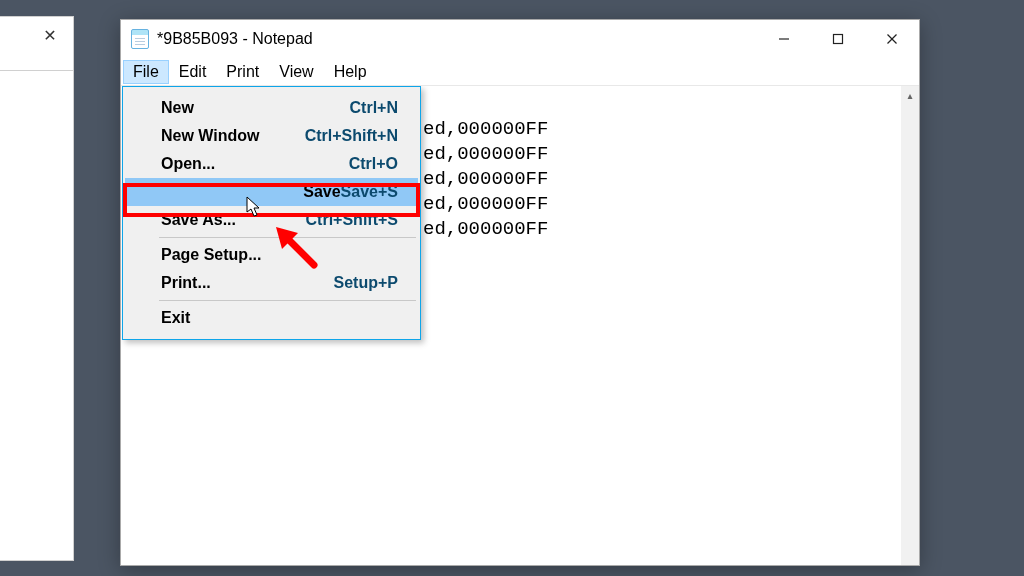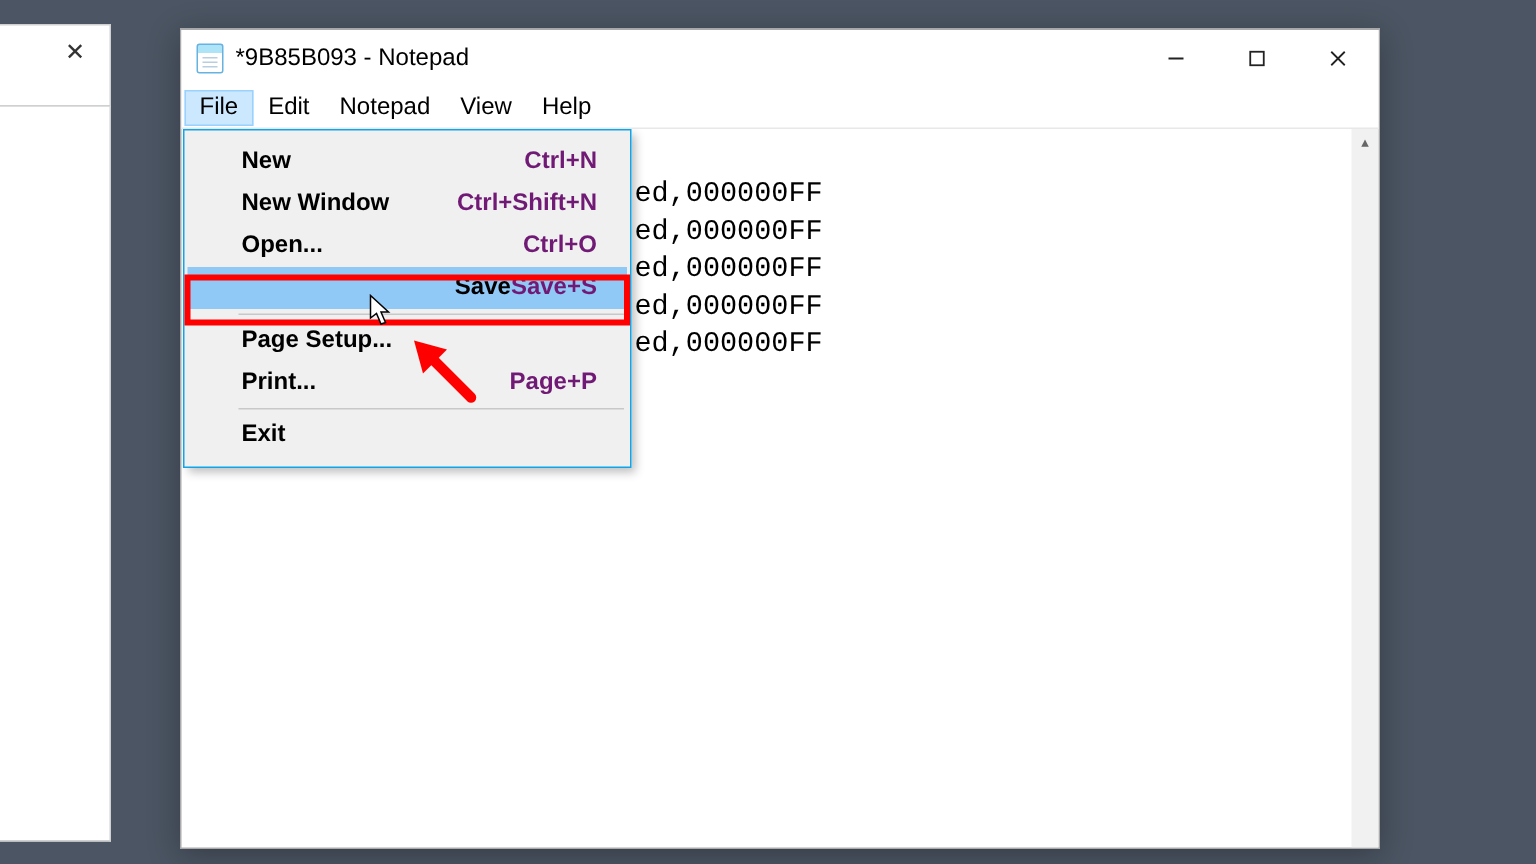"Notepad" div.menu-item { text: Notepad -> Print }
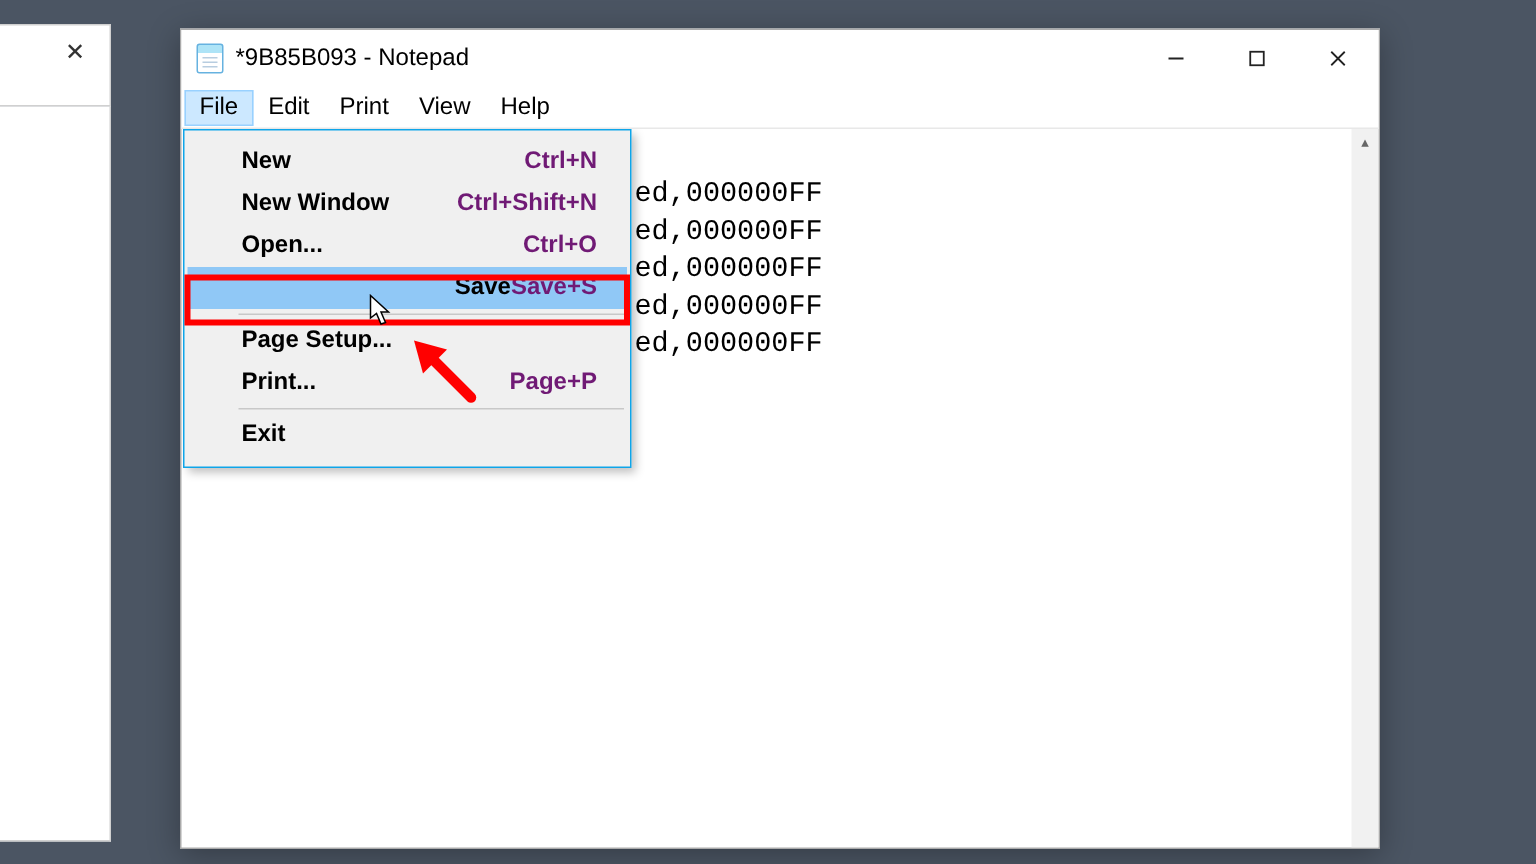"Ctrl+N" .shortcut { color: #701a75 -> #0c4a6e }
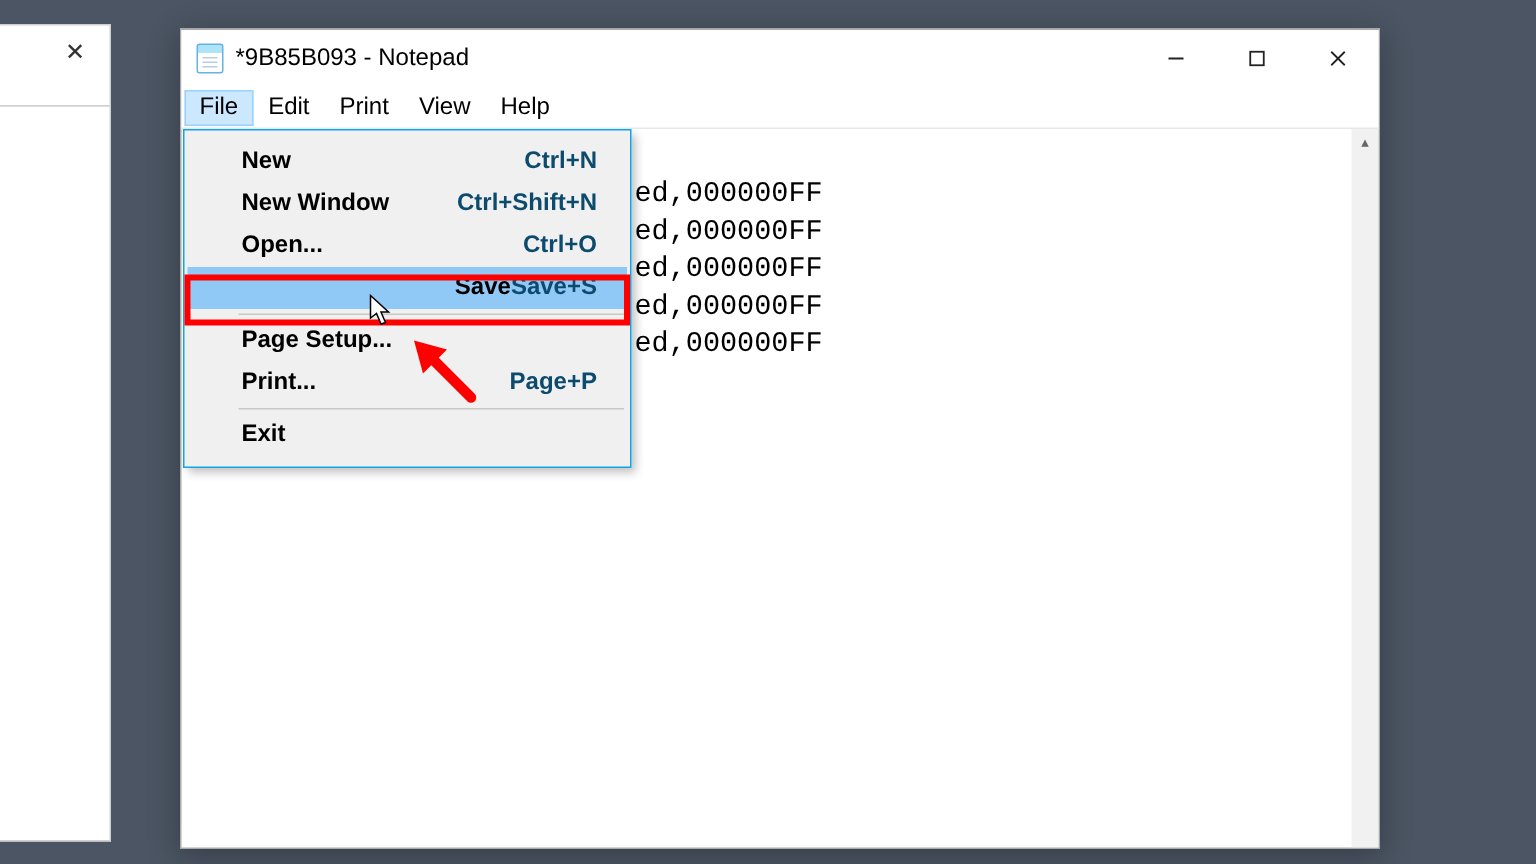"Save As..." div.dropdown-item { html: none -> <div> <span>Save As...</span> <span>Ctrl+Shift+S</span> </div> }
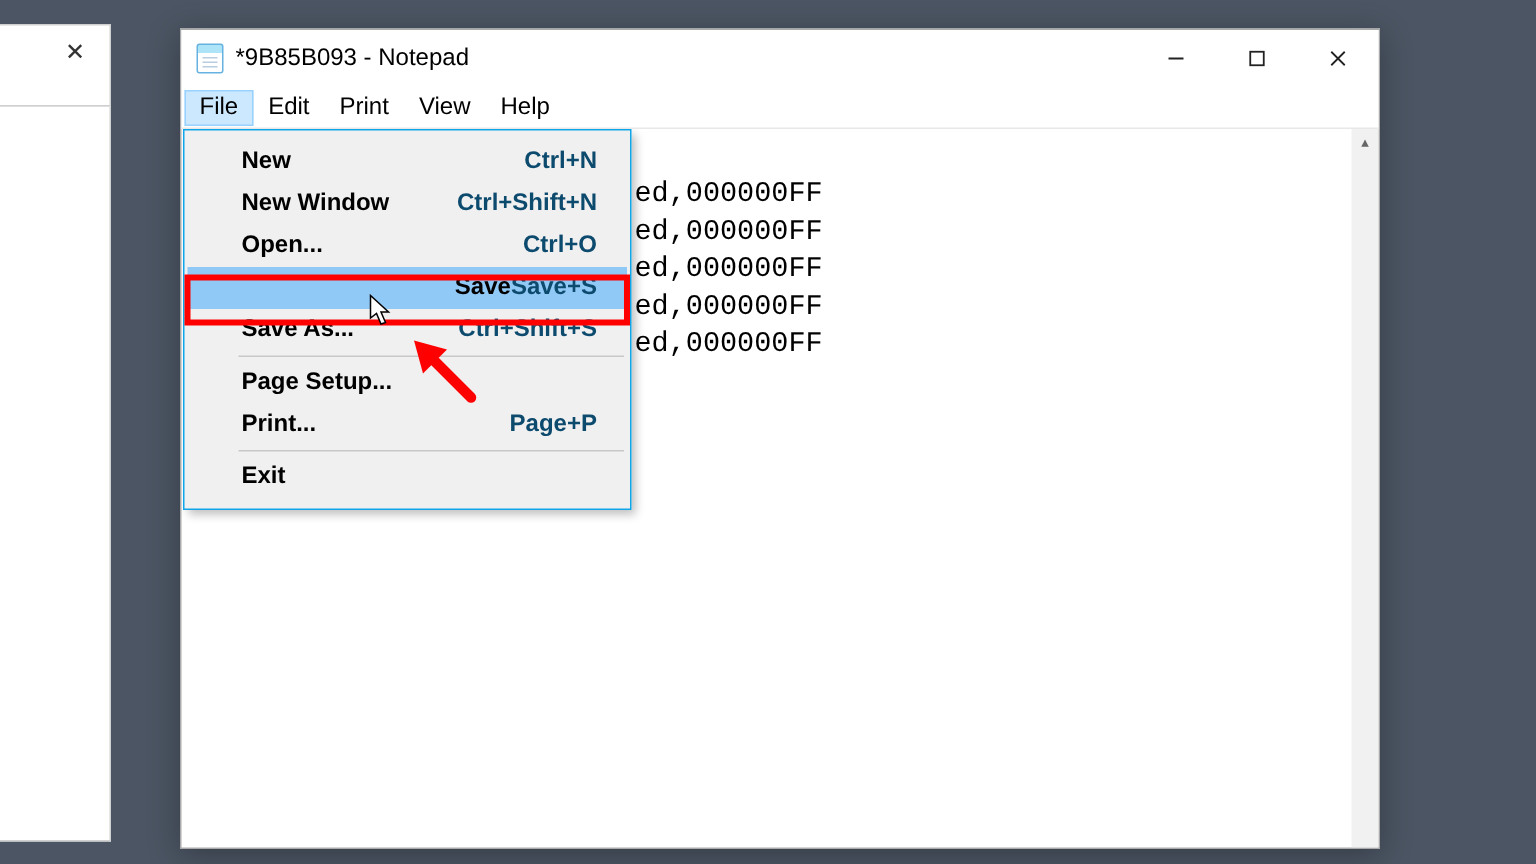"Page+P" span.shortcut { text: Page+P -> Setup+P }
